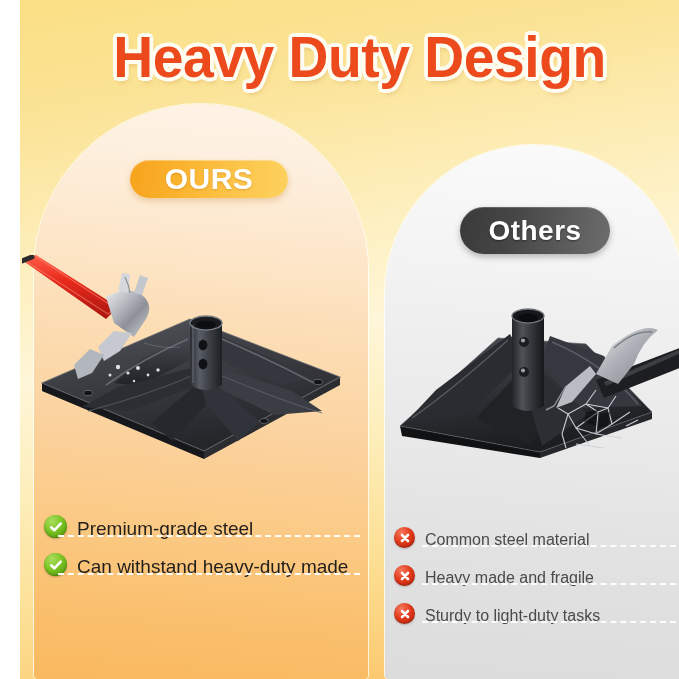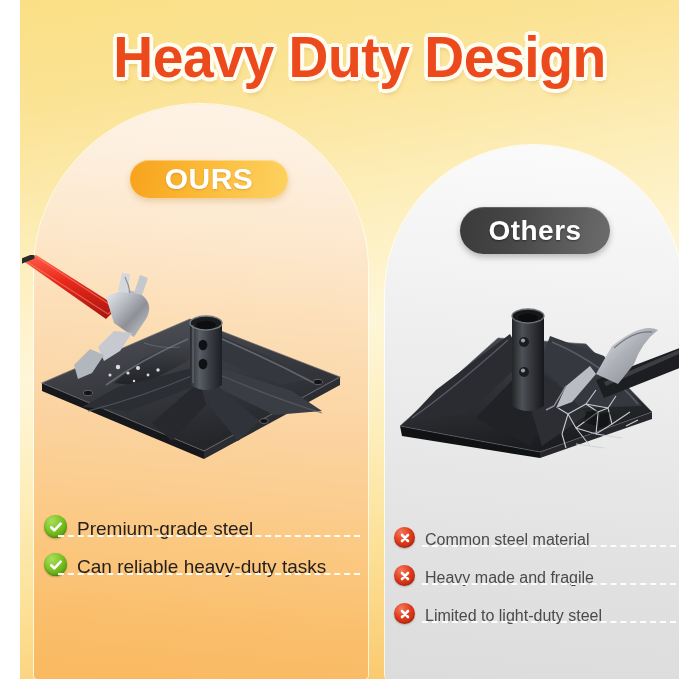"Can reliable heavy-duty tasks" span.feature-text { text: reliable heavy-duty tasks -> withstand heavy-duty made }
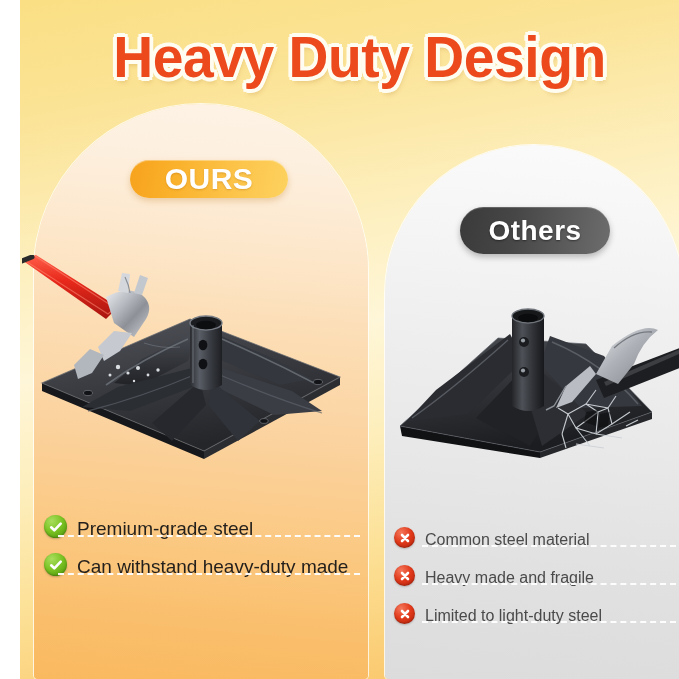"Limited to light-duty steel" span.feature-text { text: Limited to light-duty steel -> Sturdy to light-duty tasks }
